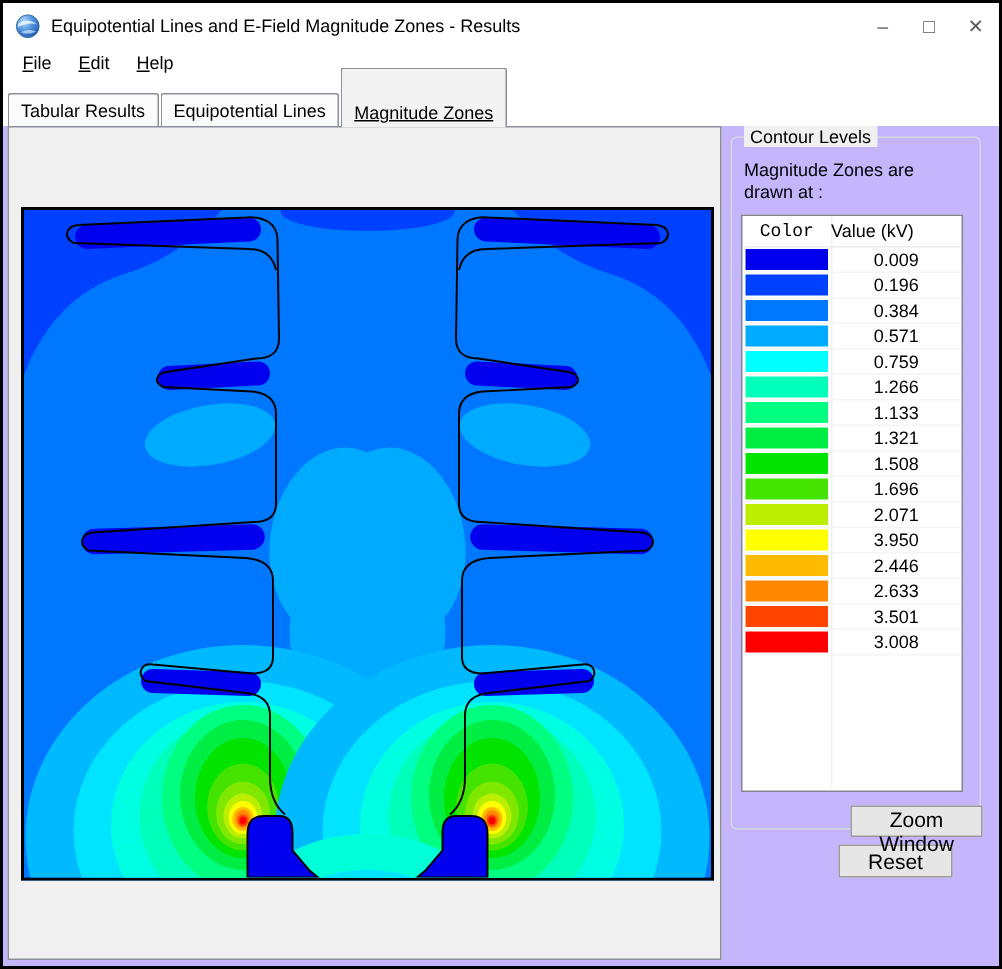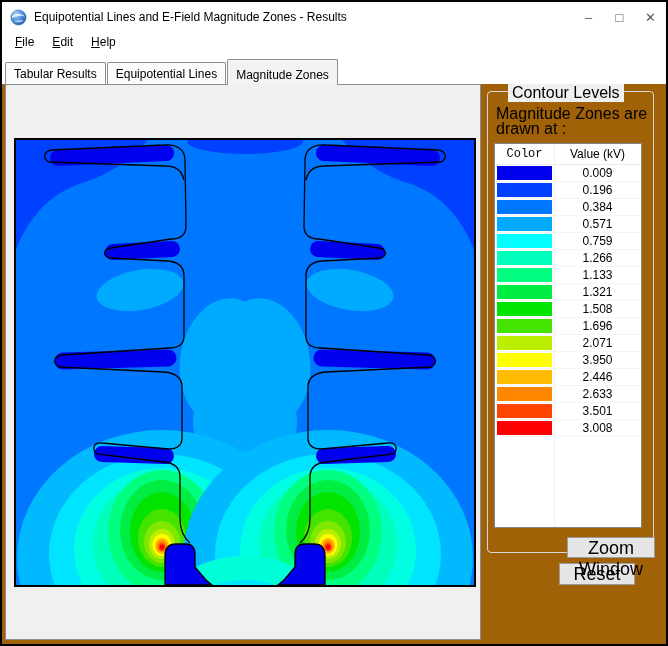"Equipotential Lines and E-Field" .window { background: #a16207 -> #c4b5fd }
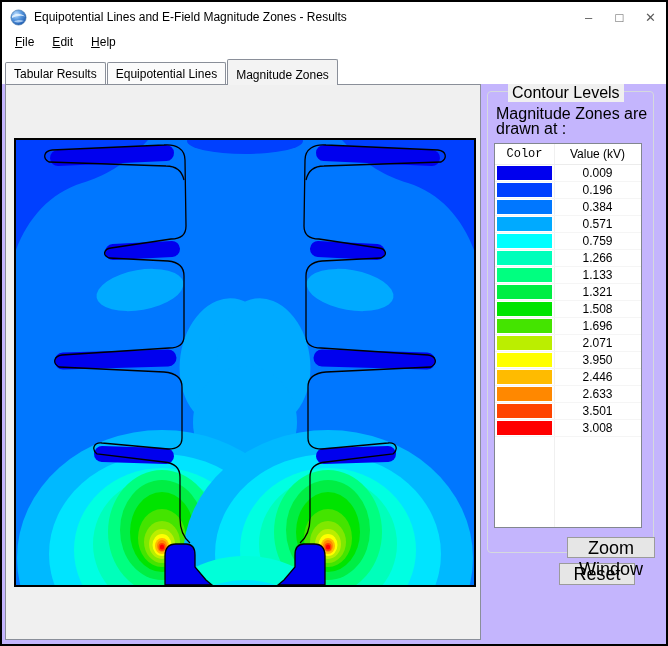"Magnitude Zones" .tab.active { padding-top: 8px -> 22px; text-decoration: none -> underline }
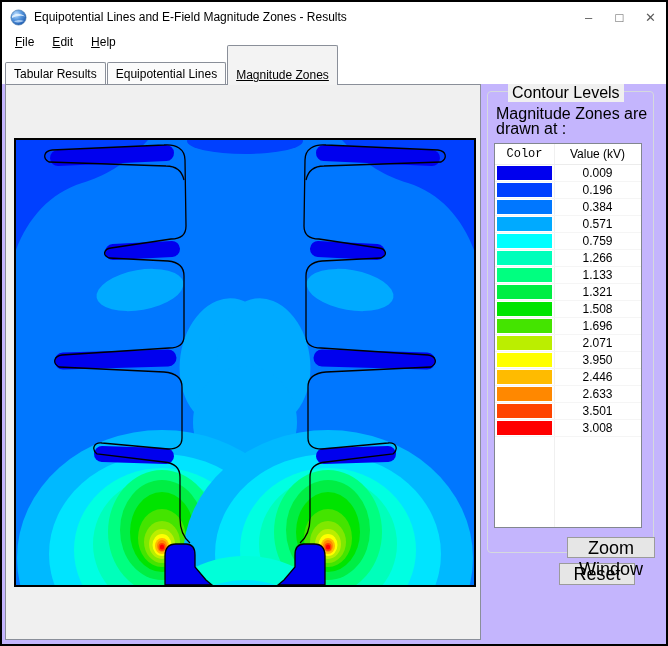"Contour Levels" .groupbox-title { font-size: 16px -> 12px; left: 20px -> 8px }
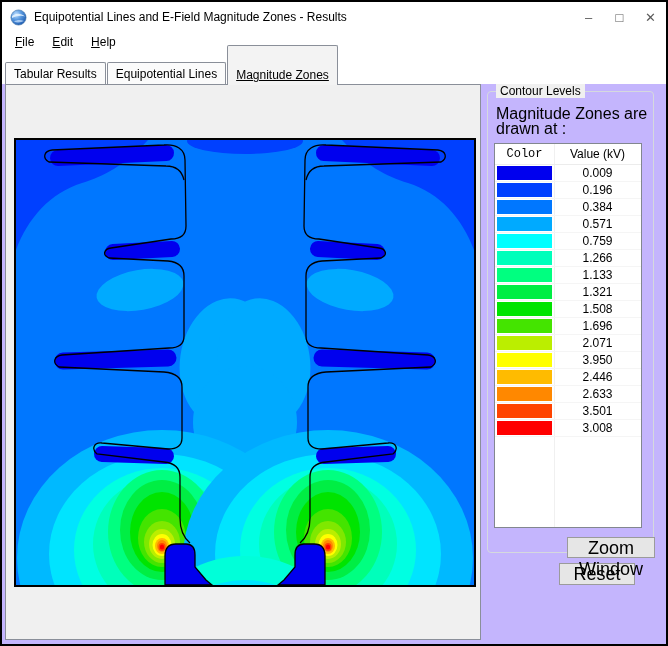"Magnitude Zones are" .zones-desc { font-size: 16px -> 12px }
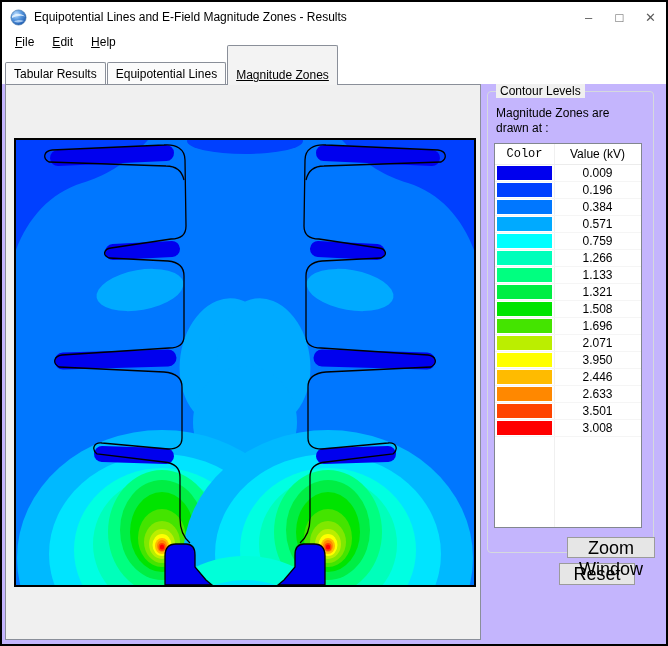"Value (kV)" .tbl-header .h-value { text-align: center -> left }
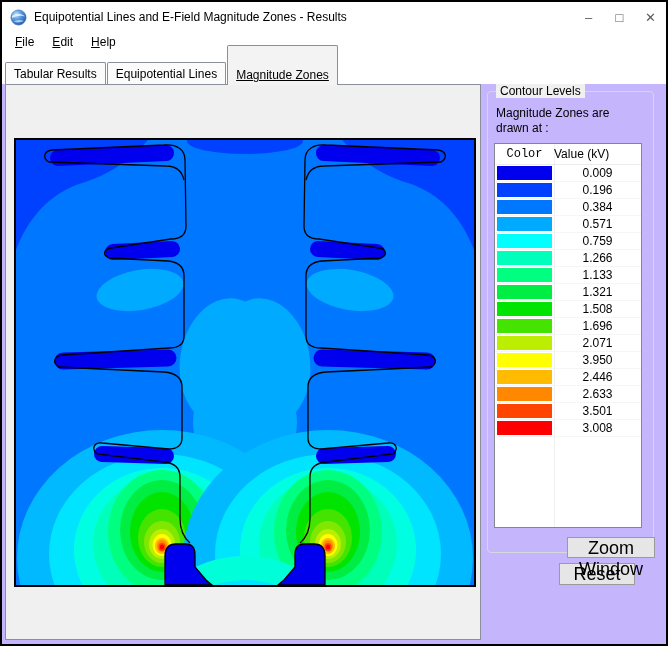"Zoom Window" .btn { font-size: 18px -> 14px }
